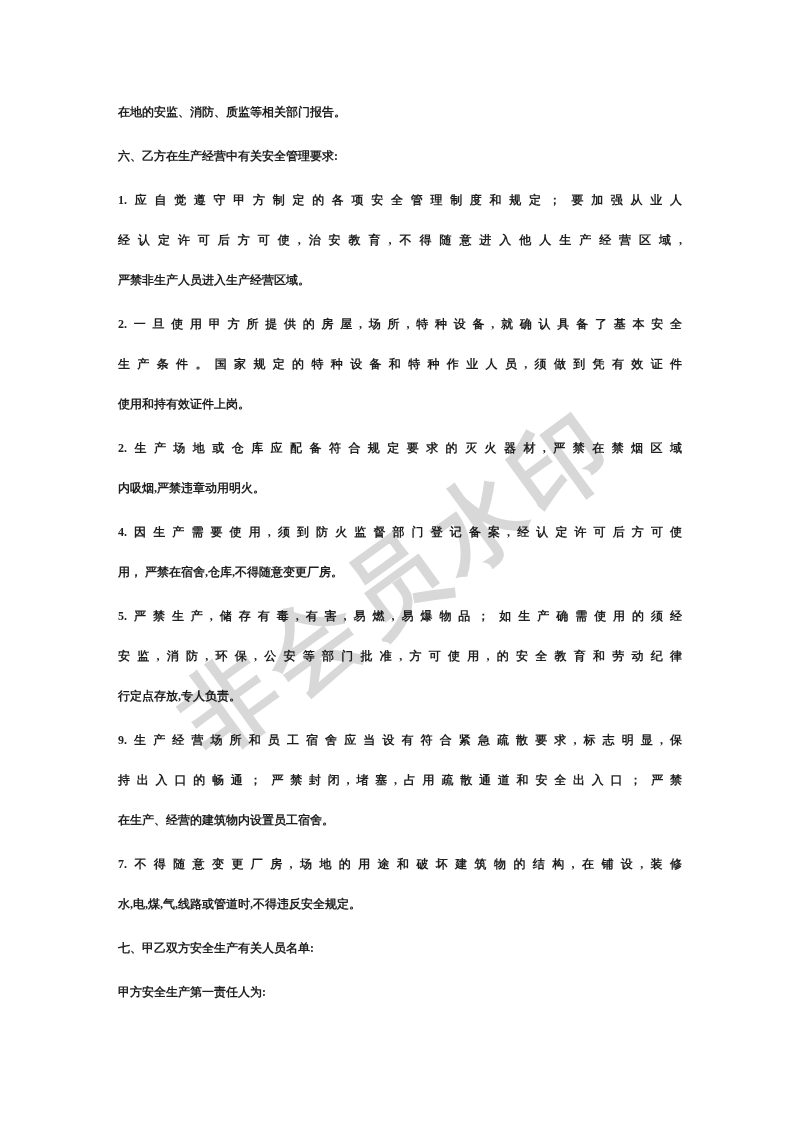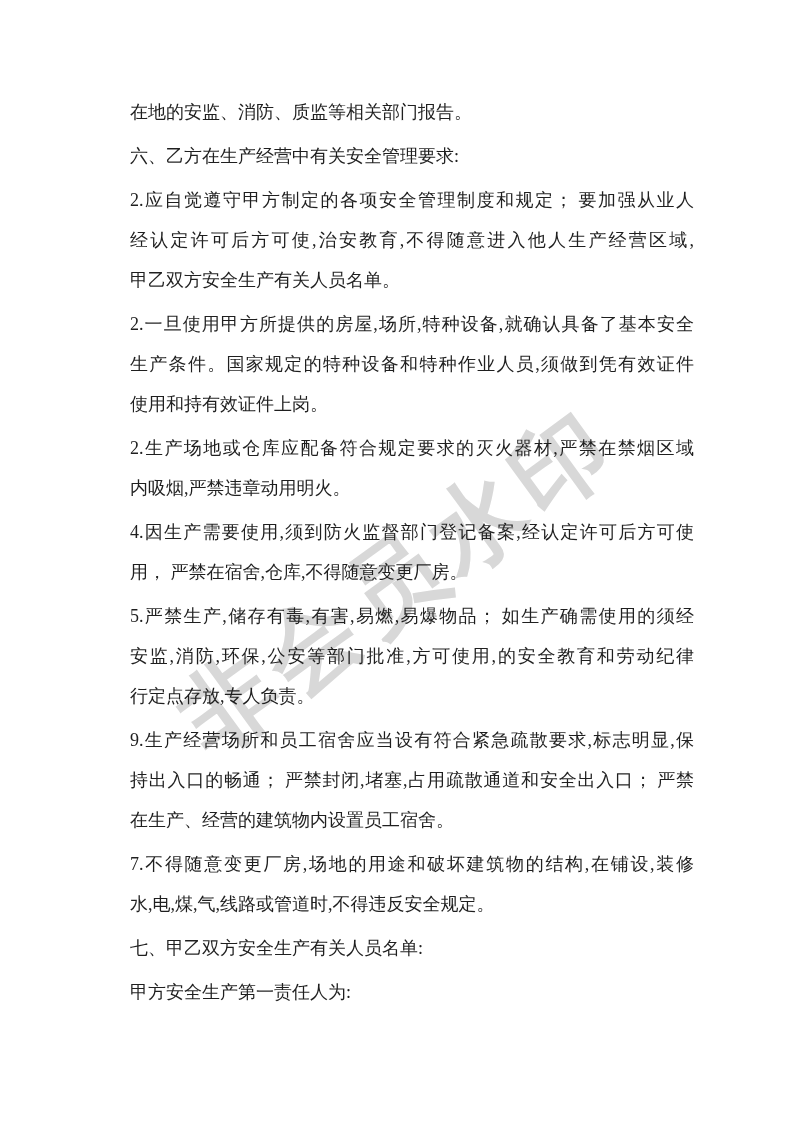"在地的安监、消防、质监等相关部门报告。" .content { font-size: 18px -> 12px; font-weight: none -> bold; left: 130px -> 118px }
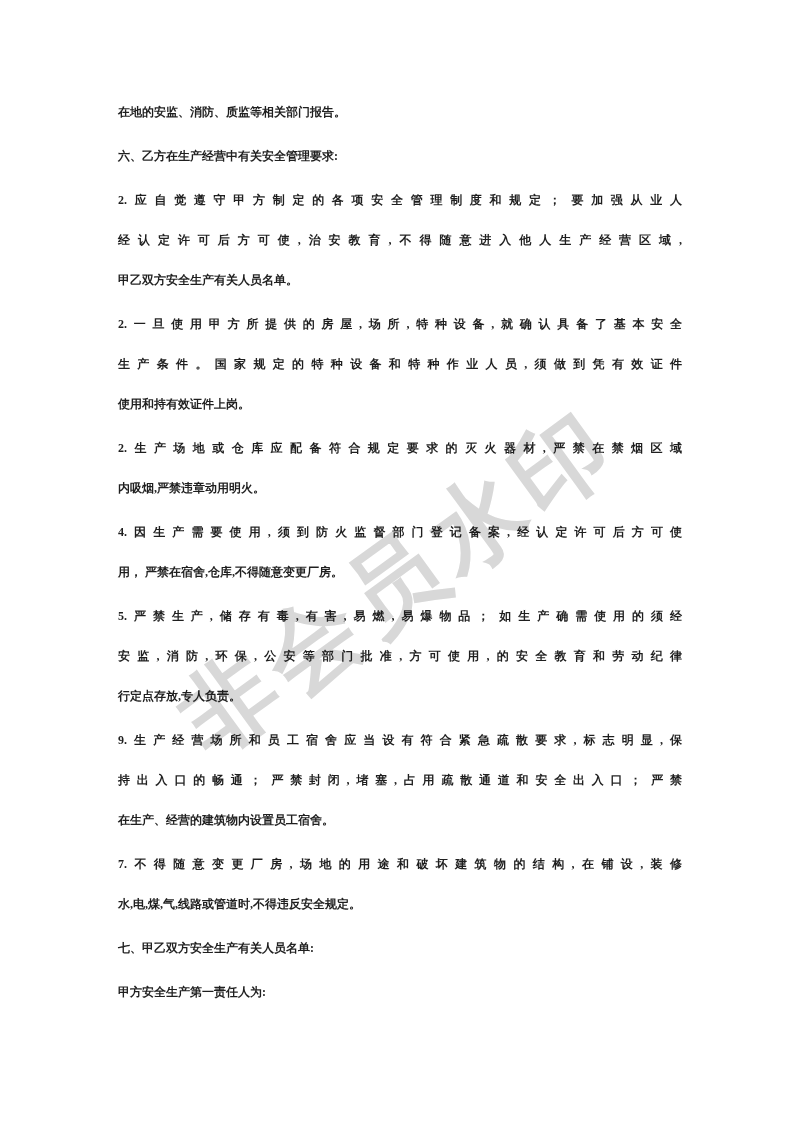"2.应自觉遵守甲方制定的各项安全管理制度和规定； 要加强从业人" div.line { text: 2 -> 1 }
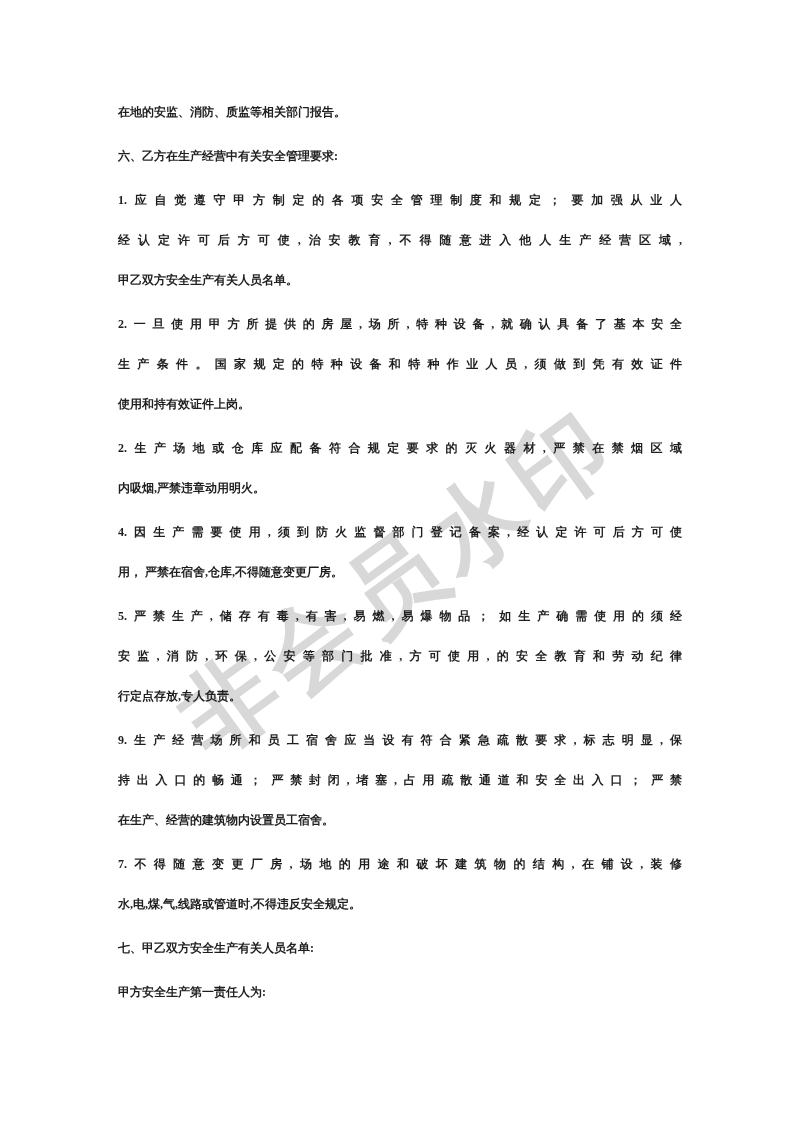"甲乙双方安全生产有关人员名单。" div.line { text: 甲乙双方安全生产有关人员名单 -> 严禁非生产人员进入生产经营区域 }
